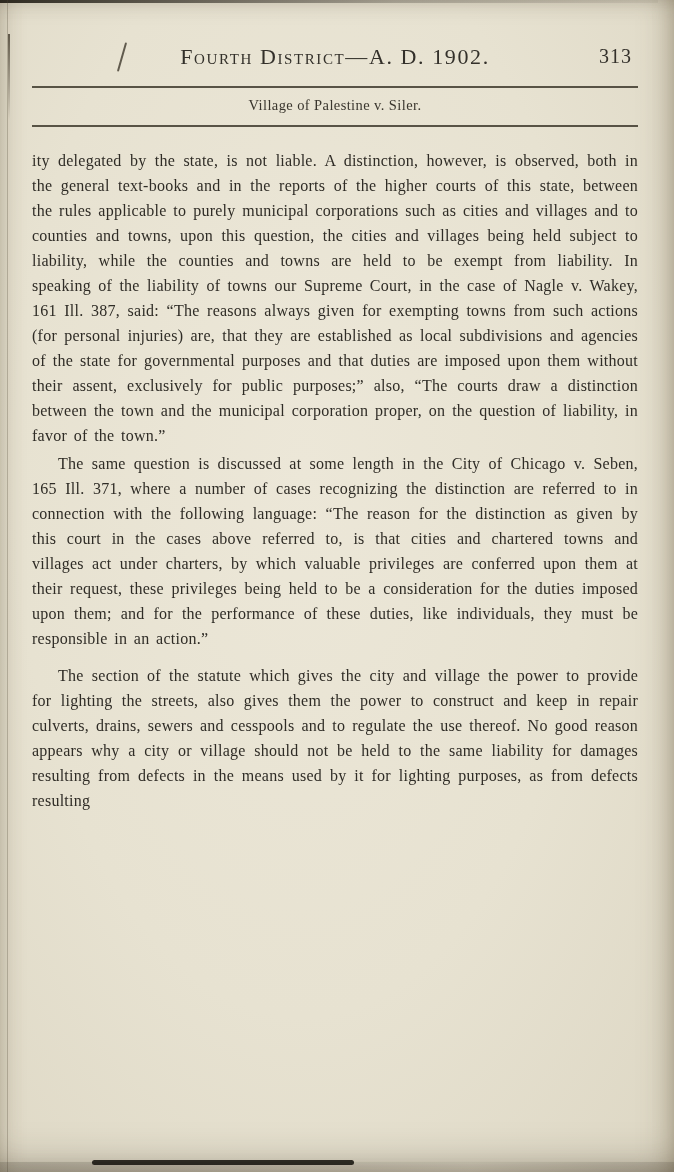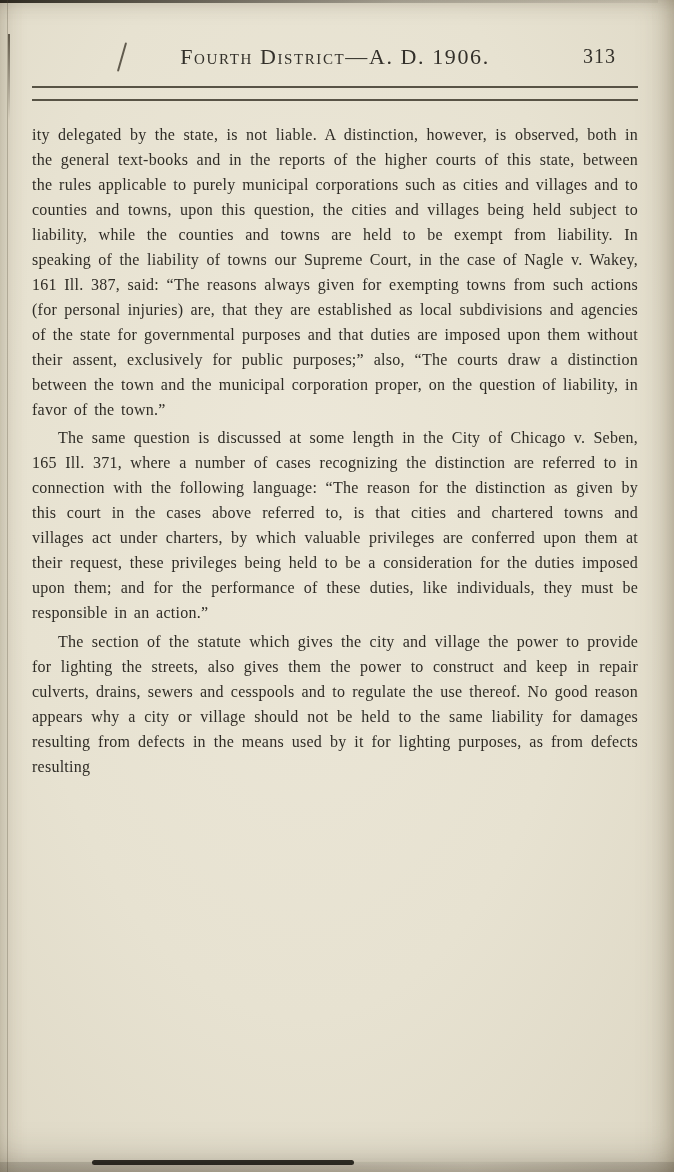"Fourth District—A. D. 1906." span.running-head { text: 1906 -> 1902 }
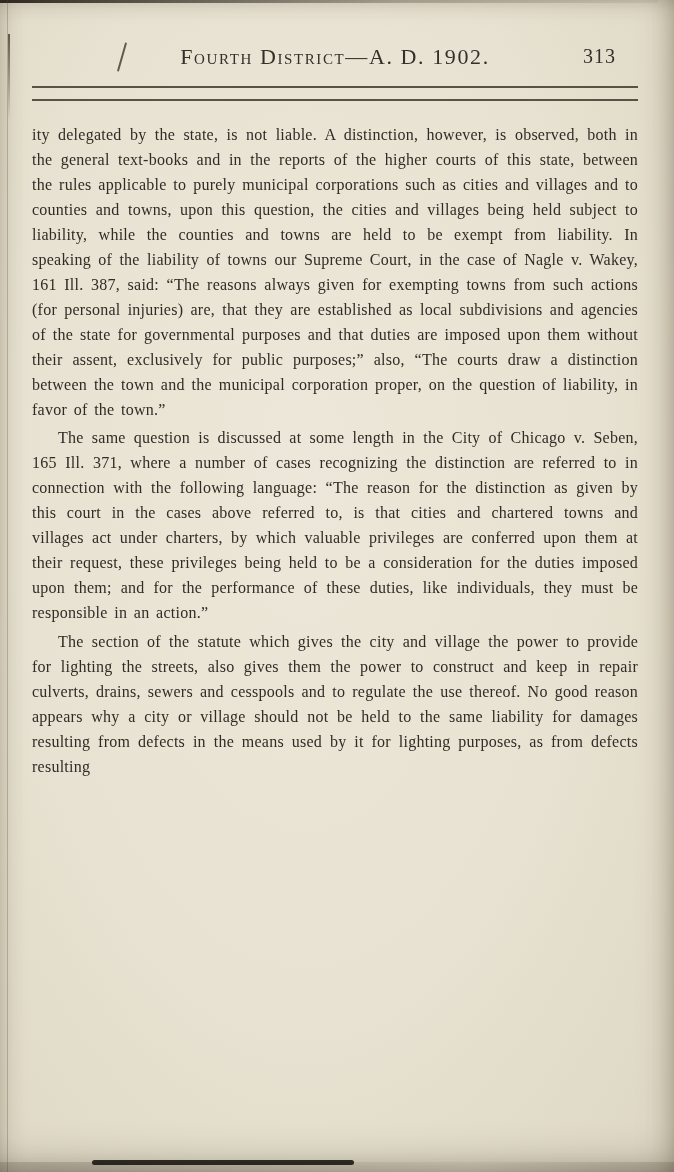"313" .page-number { right: 22px -> 6px }
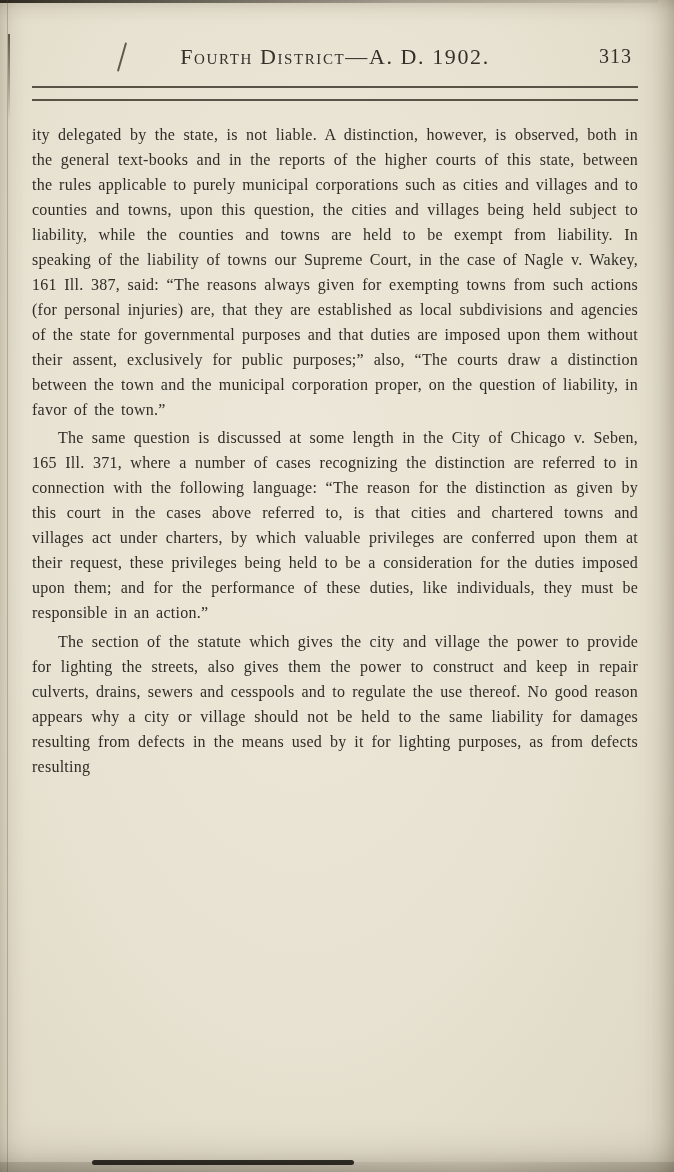"Village of Palestine v. Siler." div.caption { html: none -> <div>Village of Palestine v. Siler.</div> }
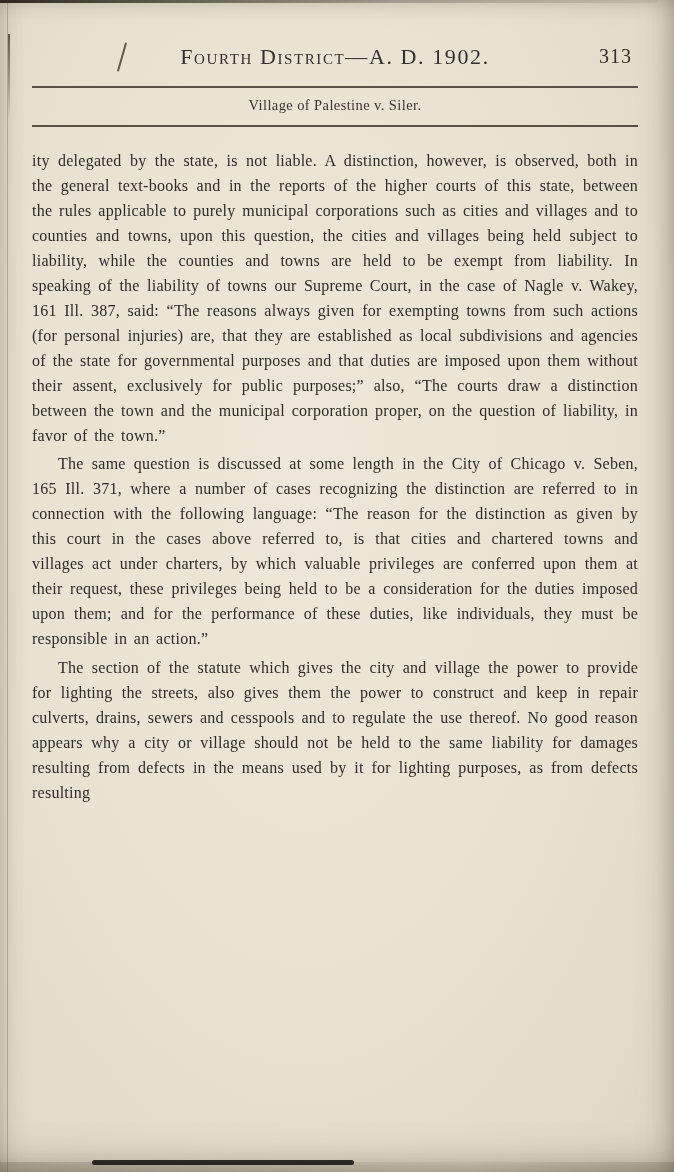"The section of the statute" .body-text p.section-start { margin-top: 4px -> 12px }
